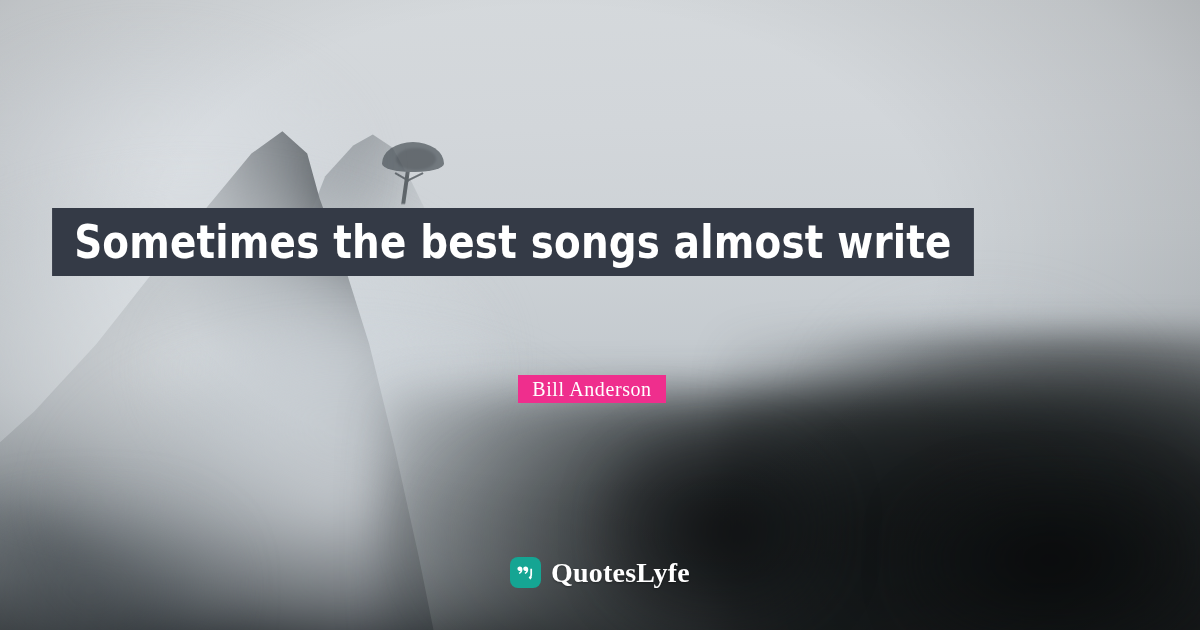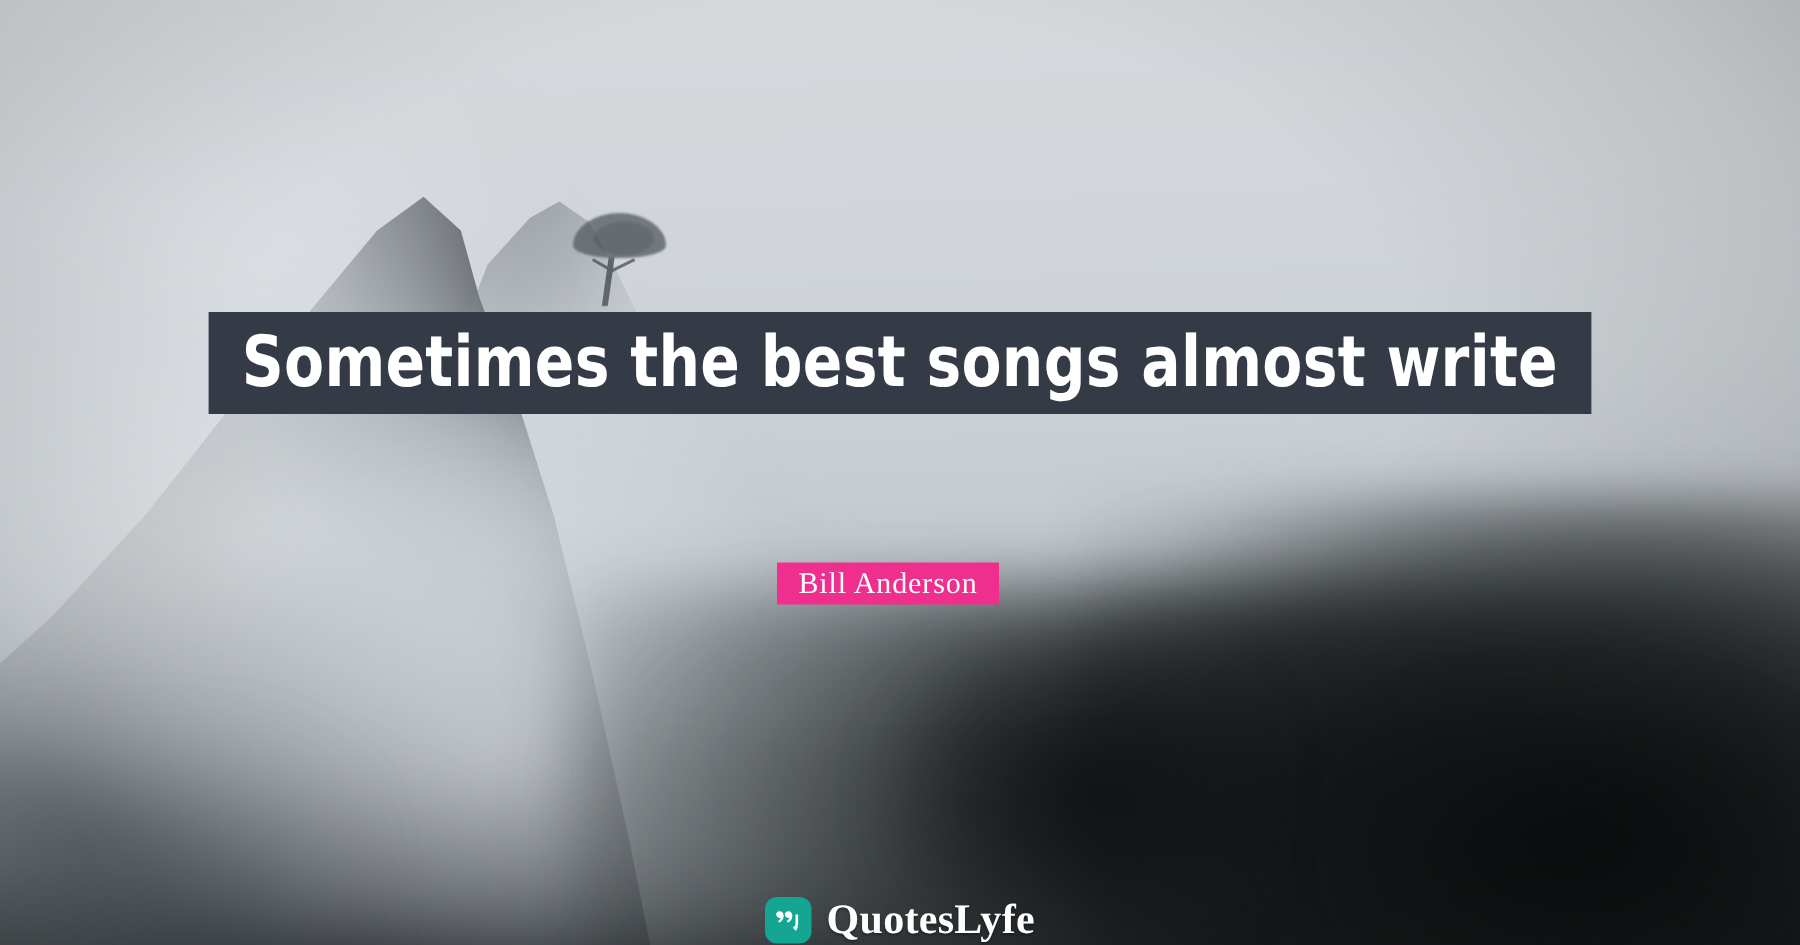"Sometimes the best songs almost" .quote-block { left: 0 -> 12px; text-align: center -> left }
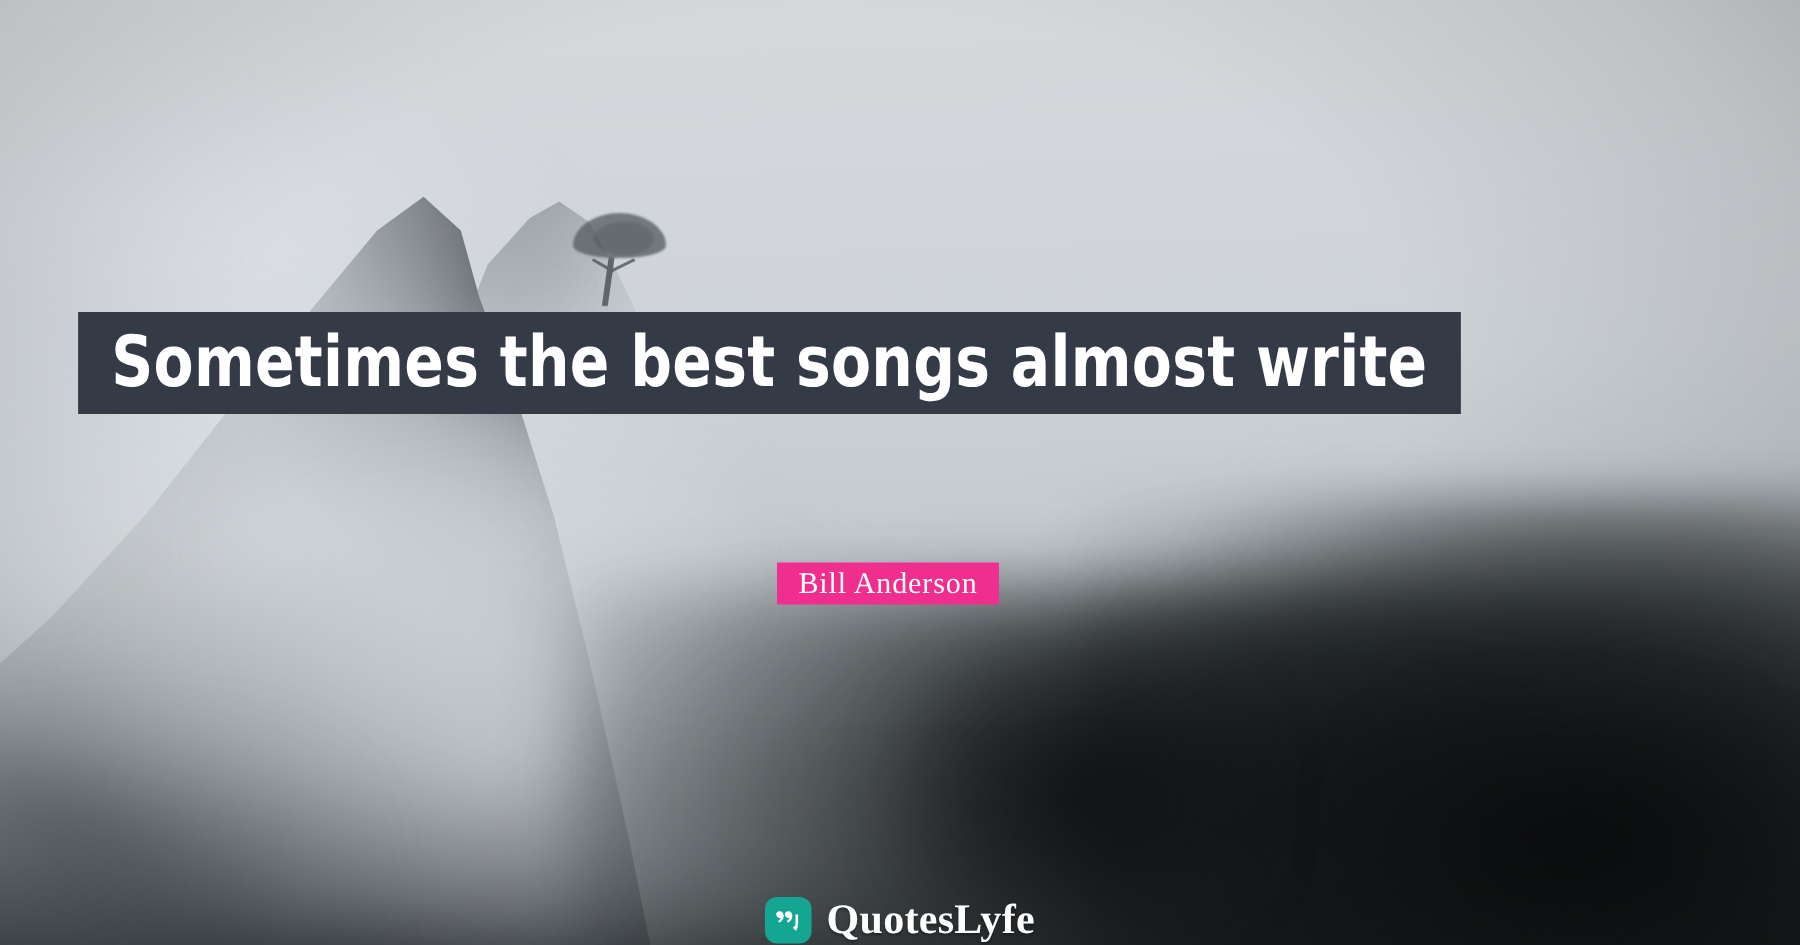"QuotesLyfe" .brand { margin-top: 41px -> none }
